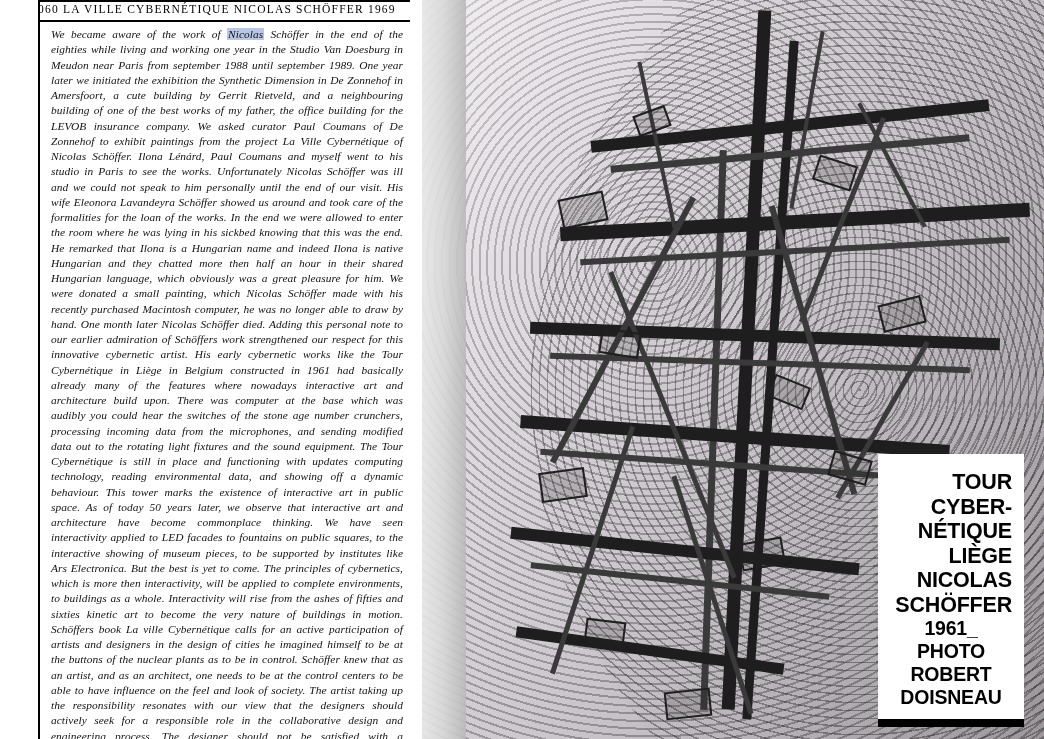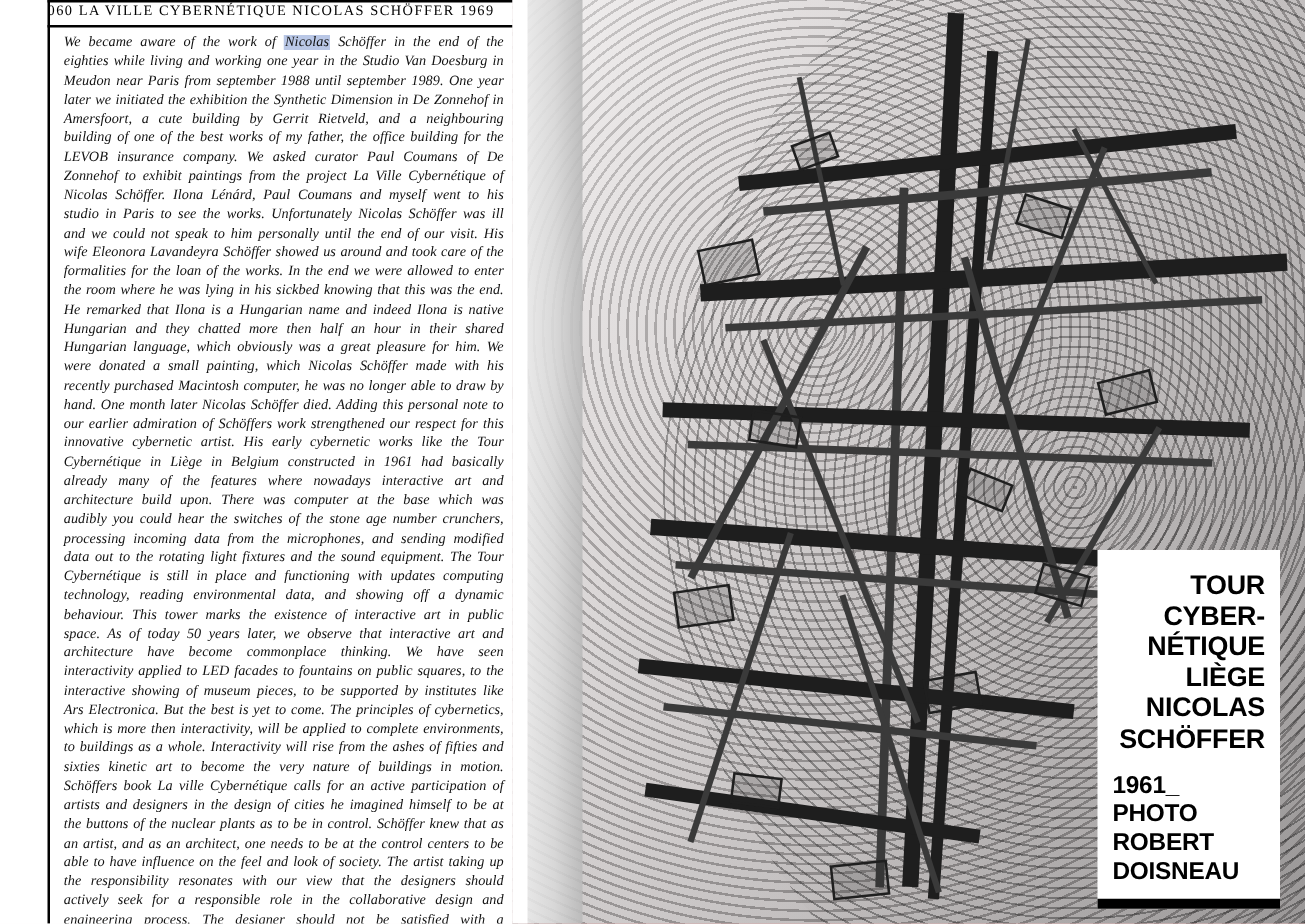"TOUR CYBER-NÉTIQUE LIÈGE NICOLAS" .photo { background: #7f1d1d -> #a21caf }
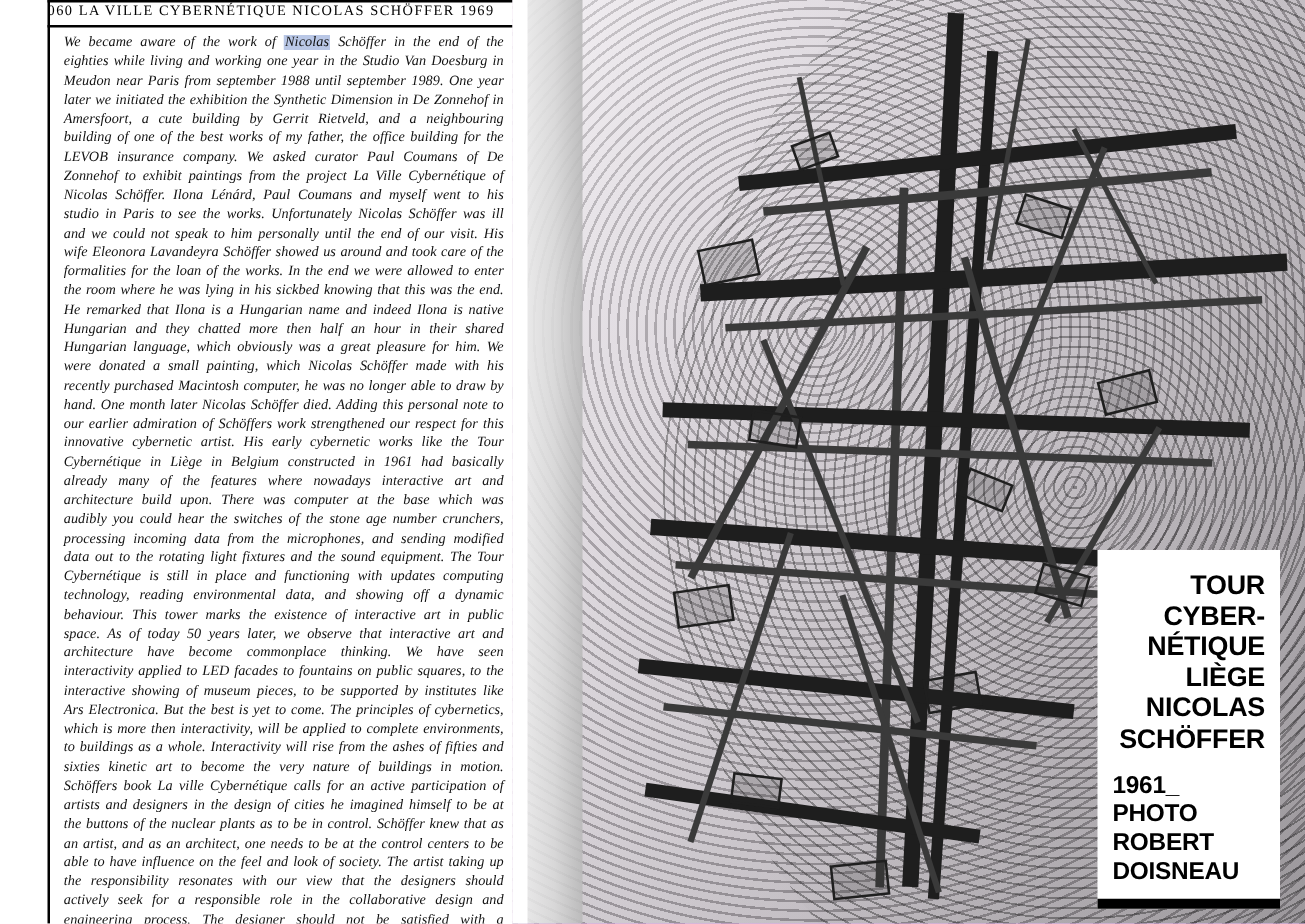"1961_ PHOTO ROBERT DOISNEAU" .caption-sub { margin-top: 14px -> none; text-align: left -> center }
